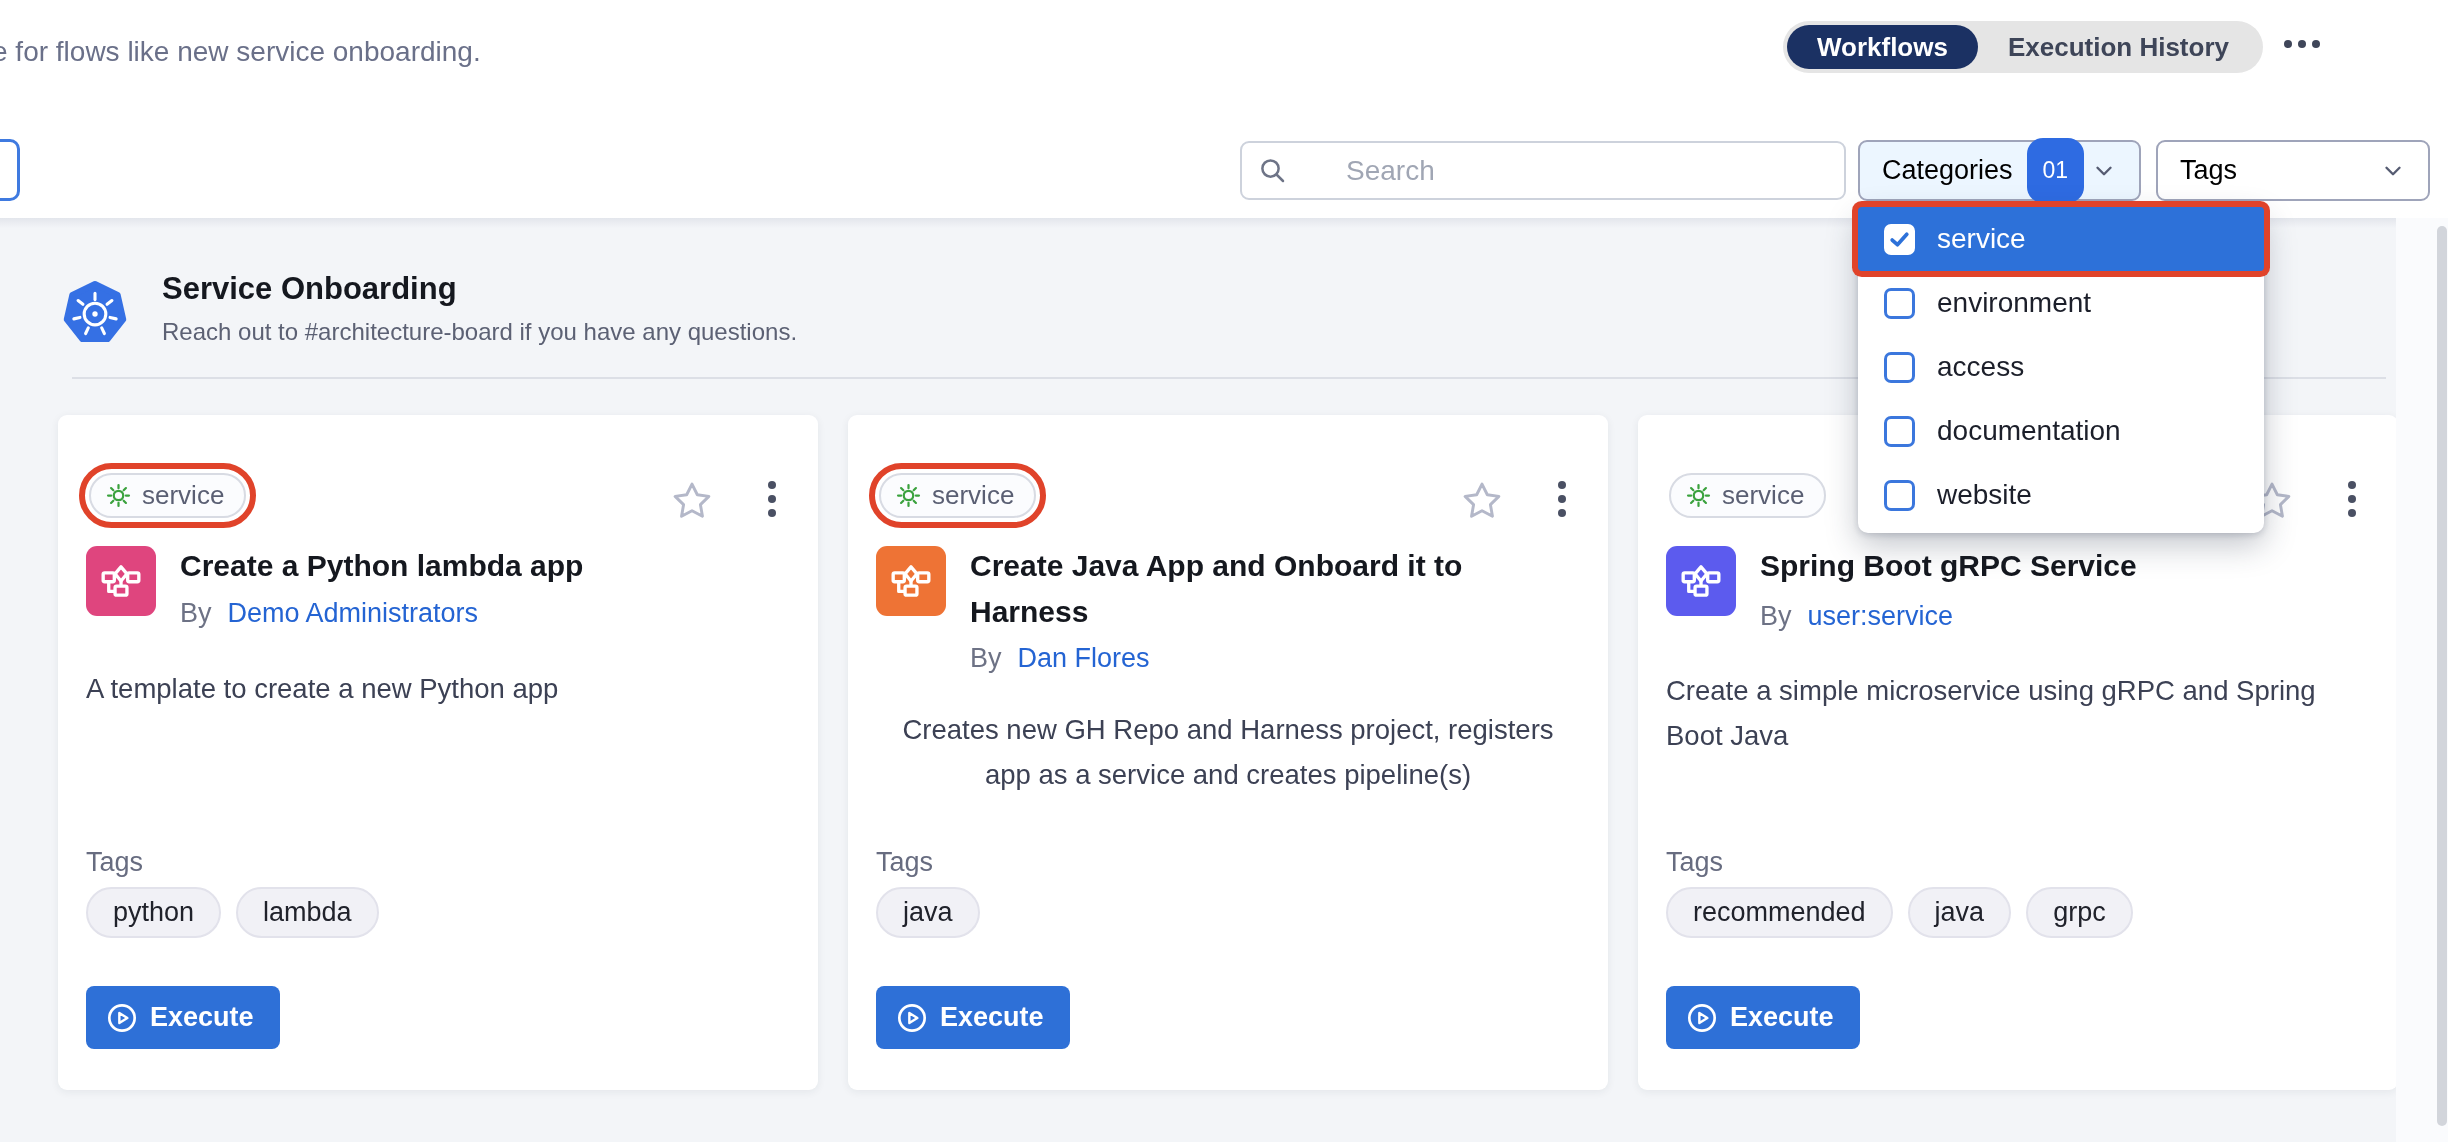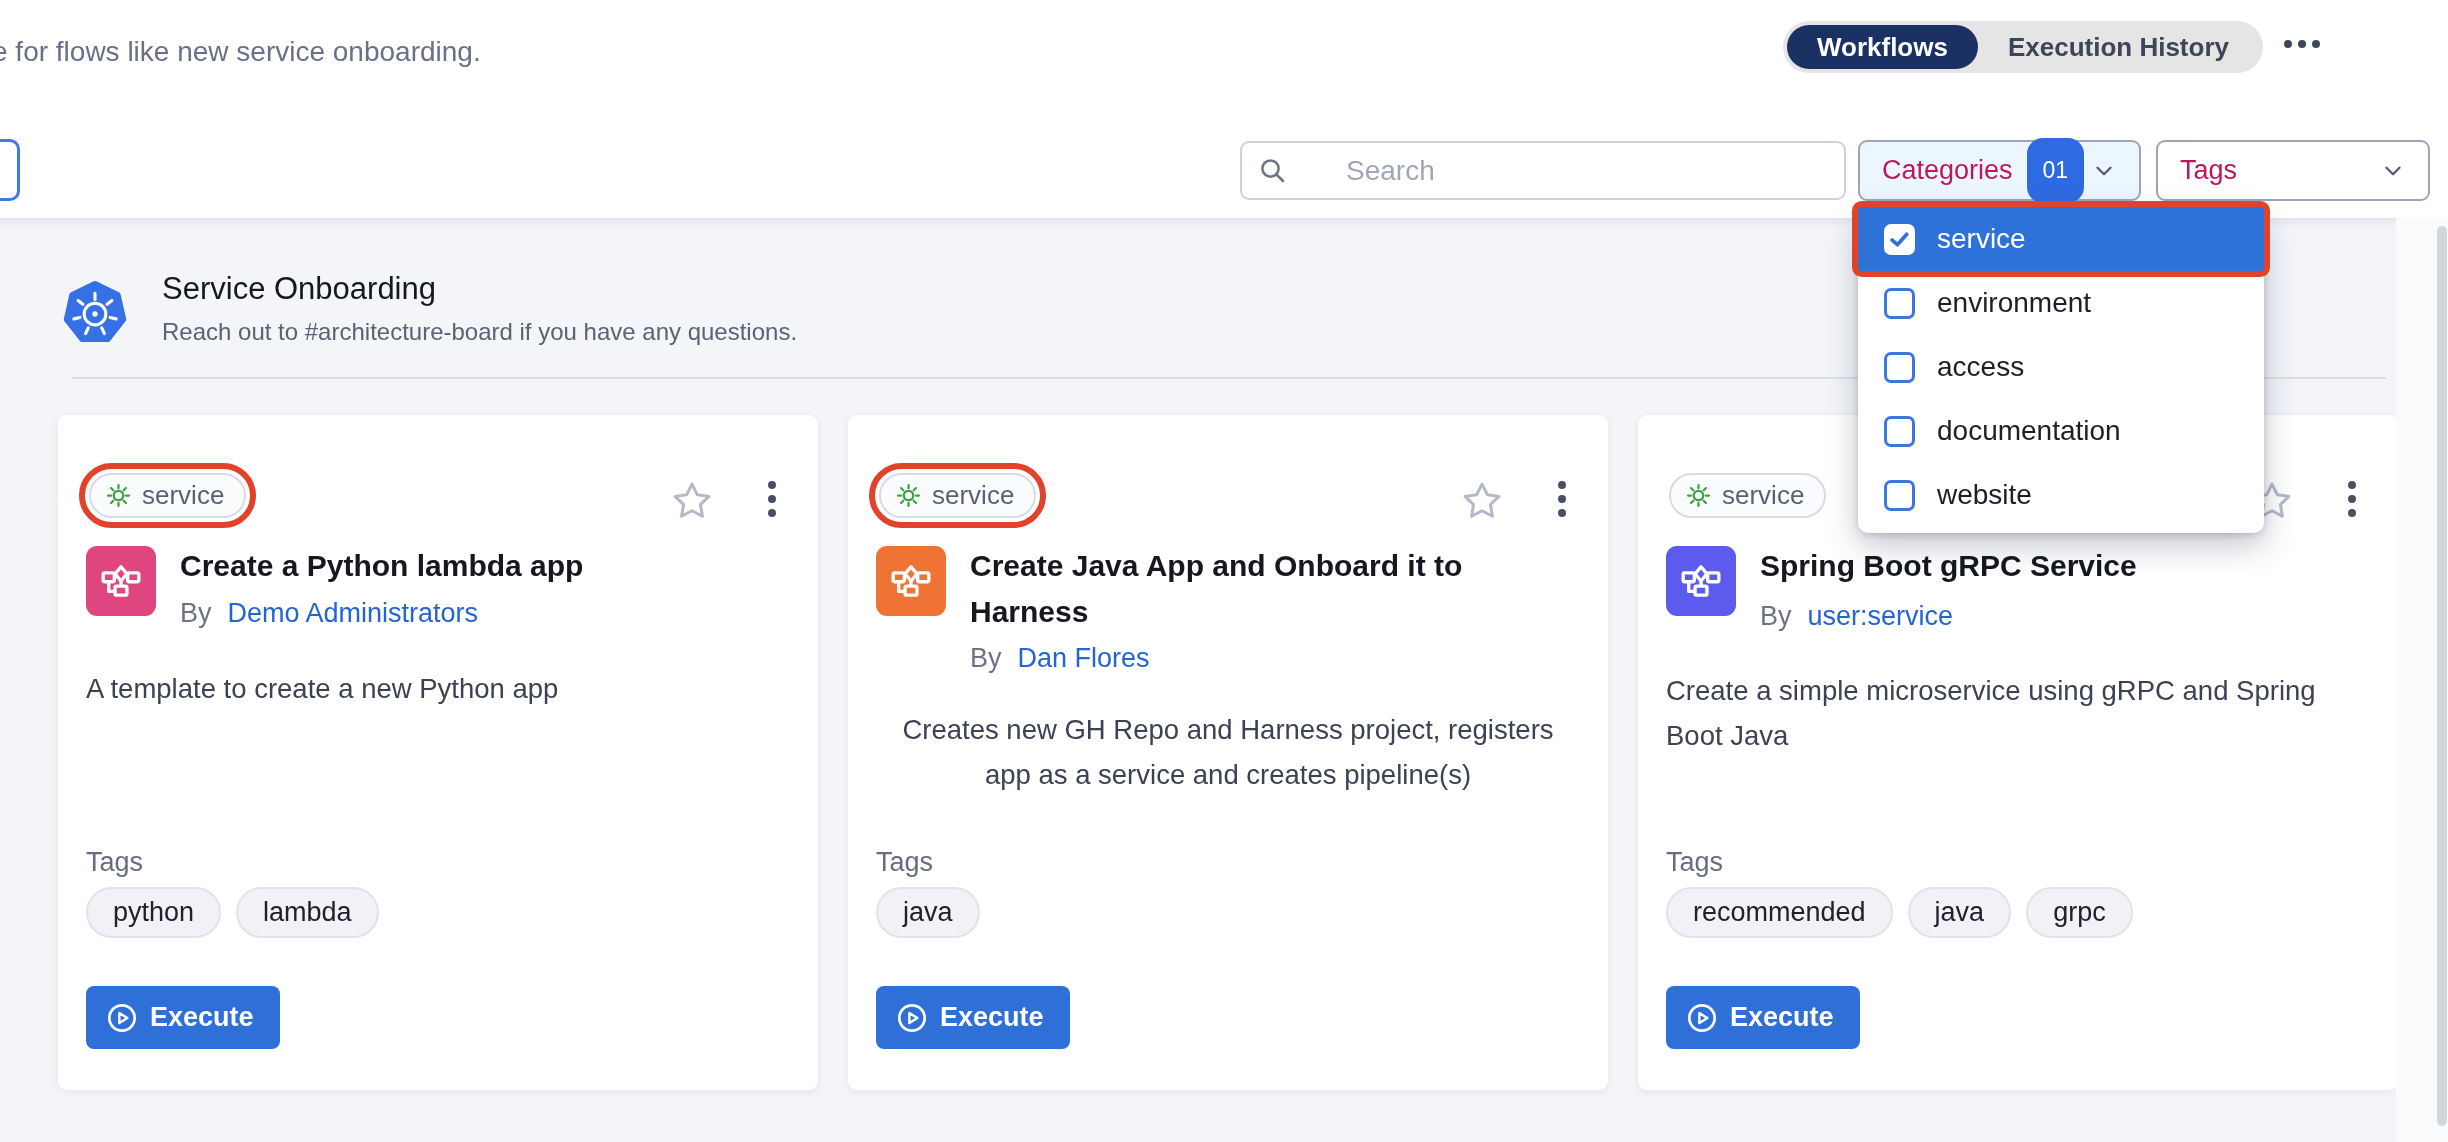"Categories" .filter-btn .lbl { color: #be185d -> #000000 }
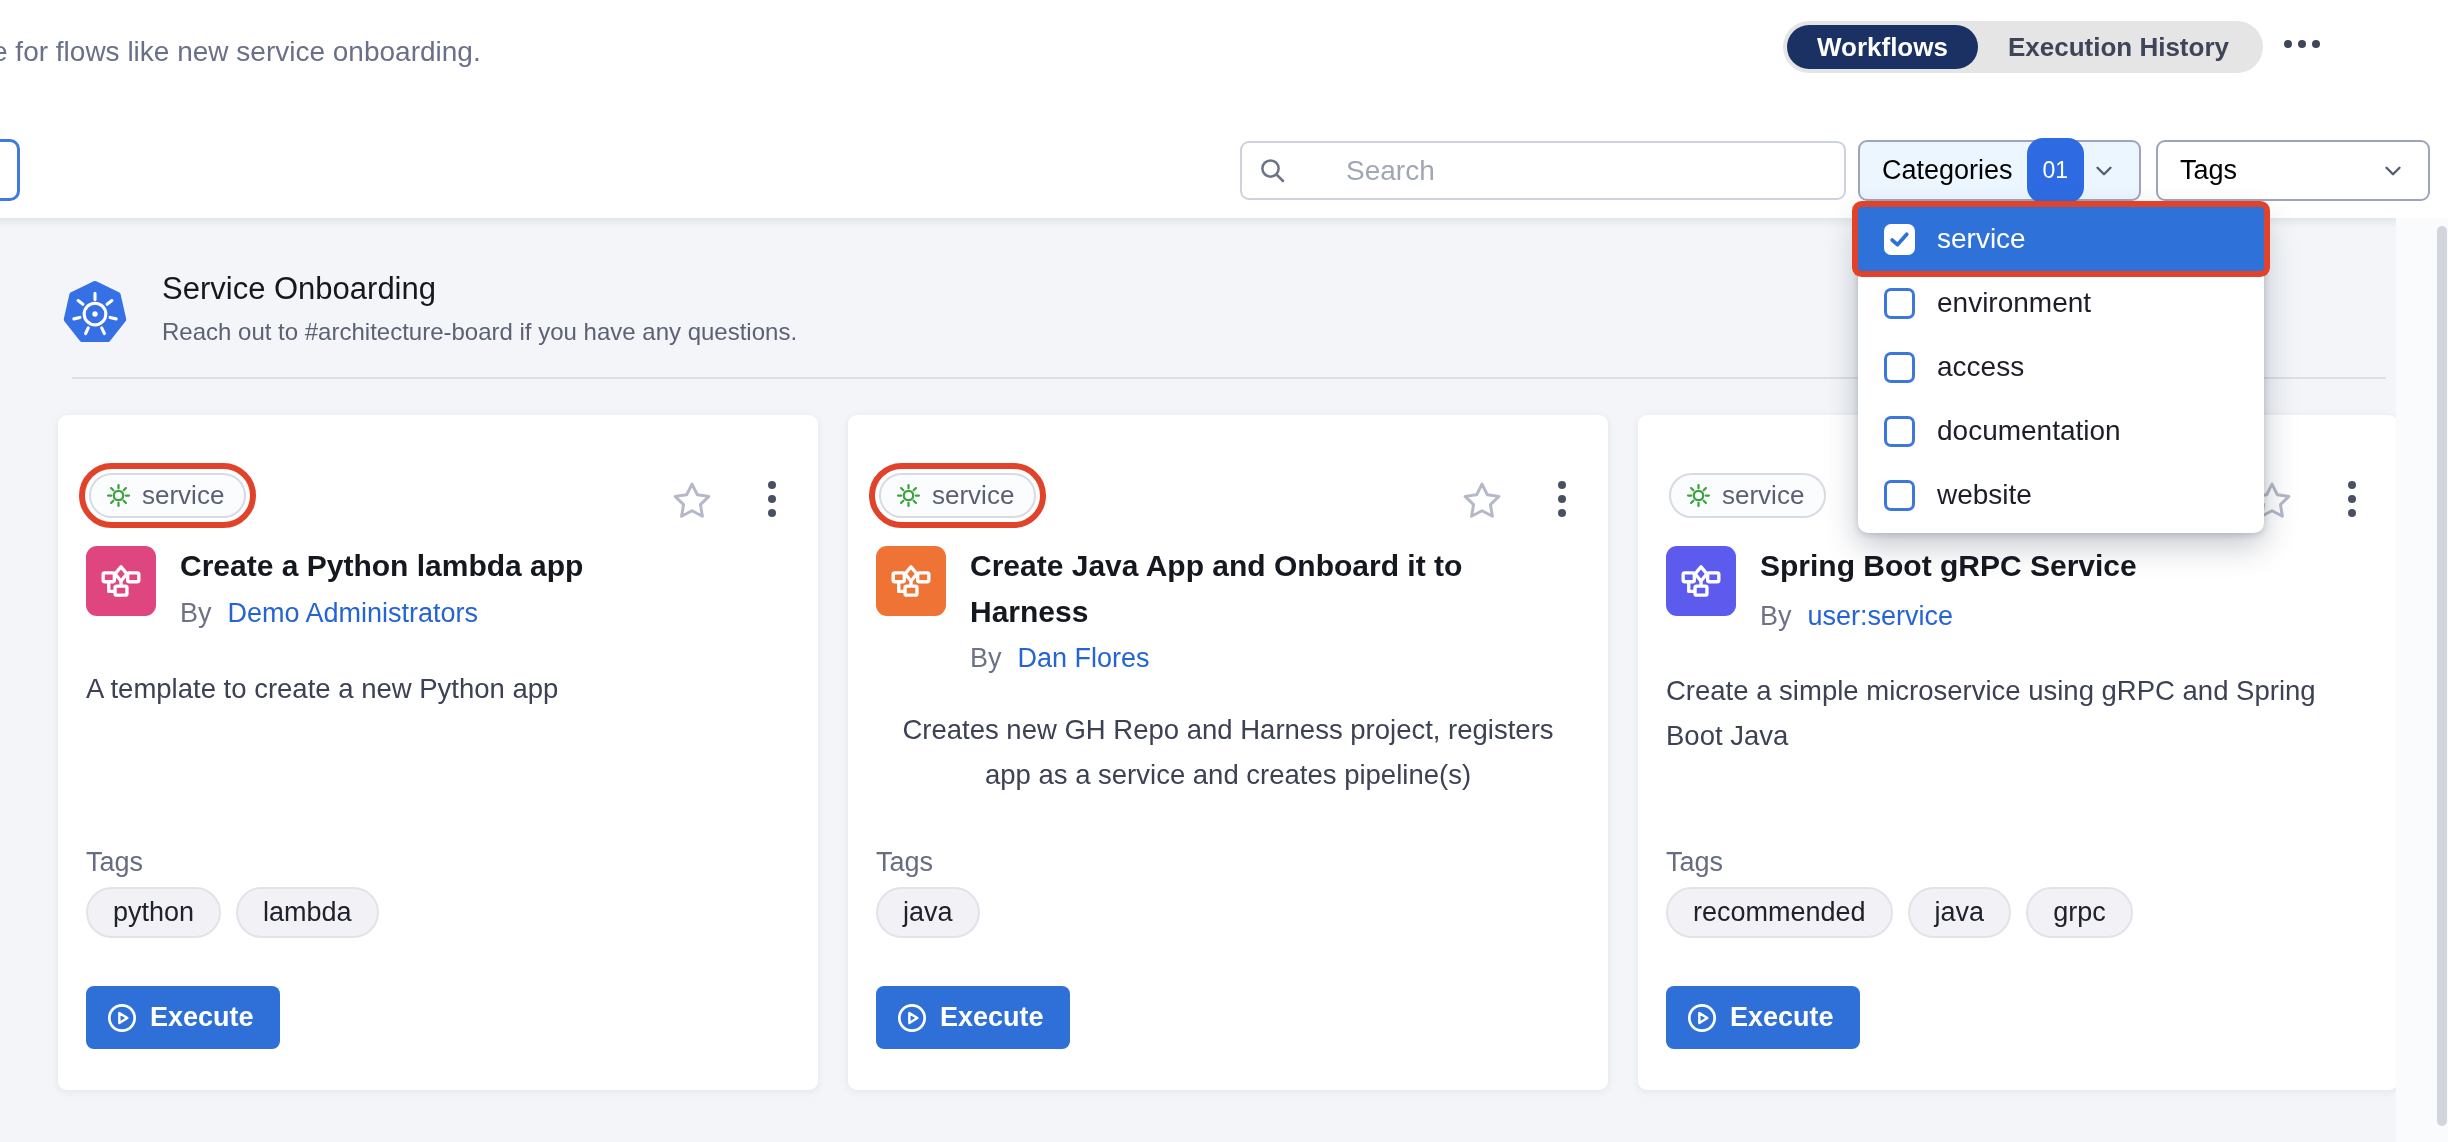"Service Onboarding" .section-title { font-weight: 400 -> 700 }
